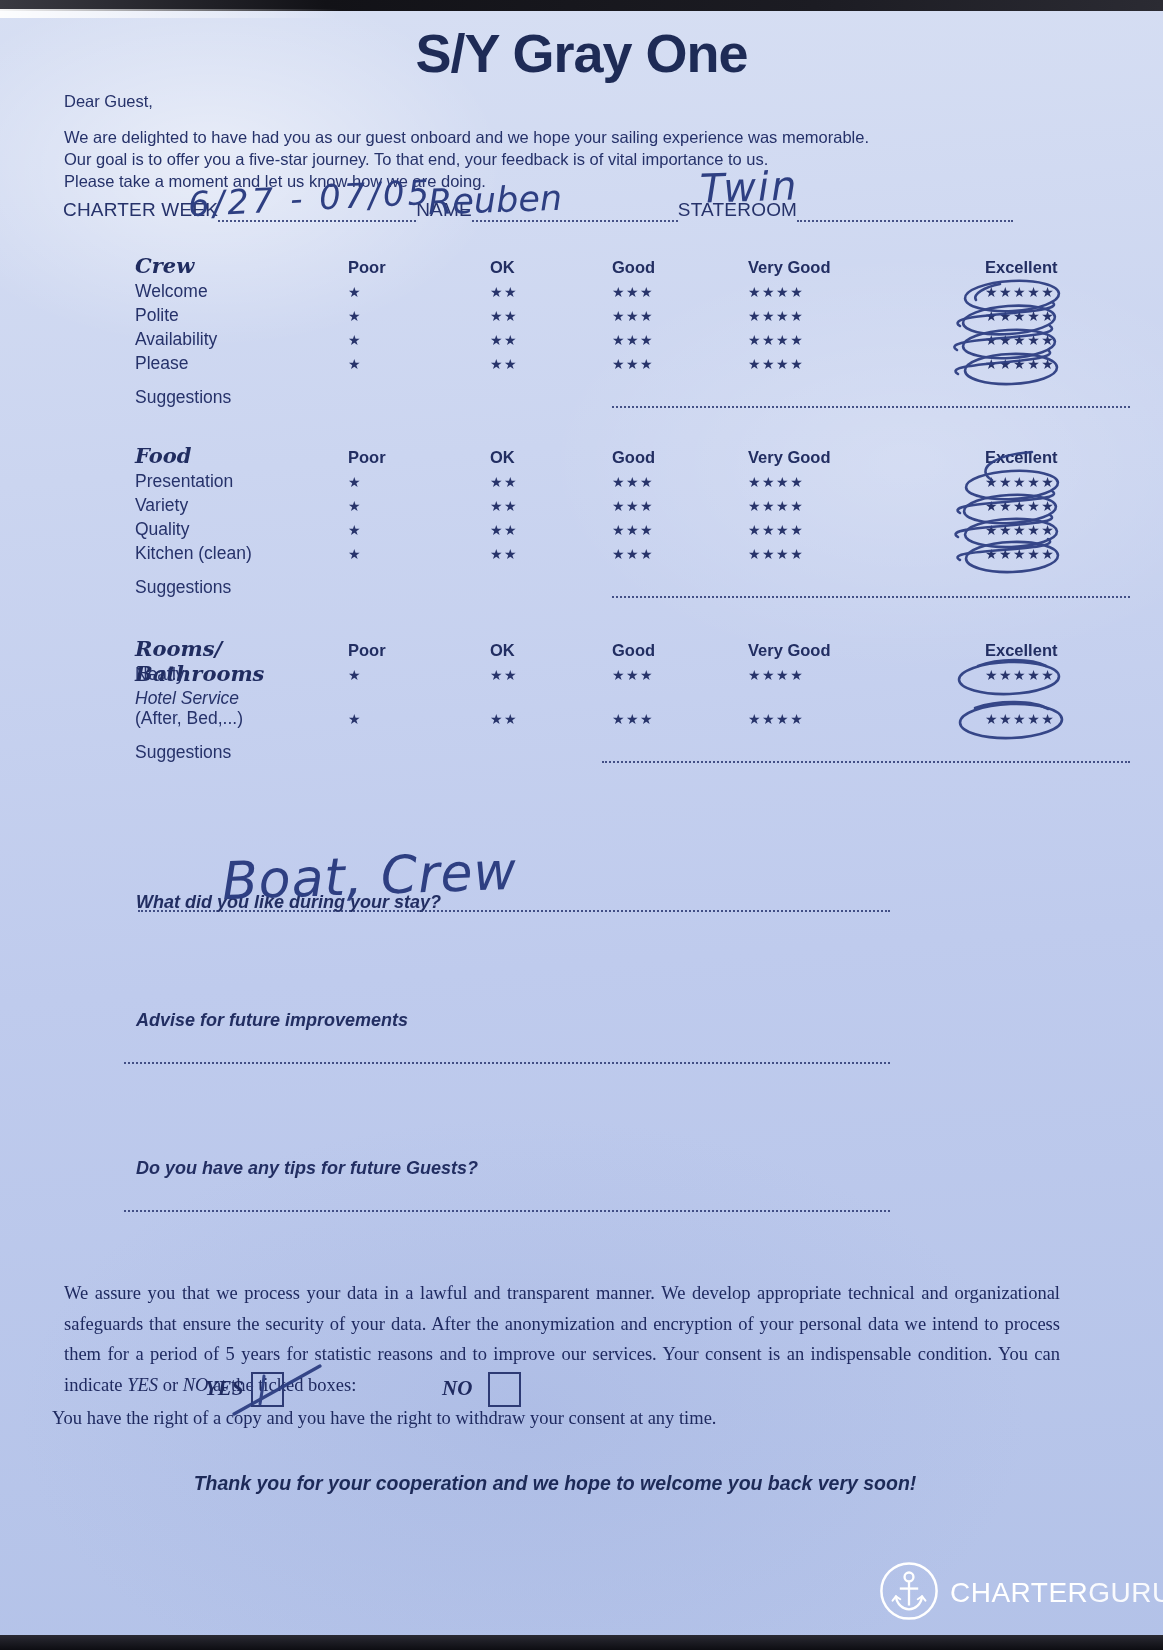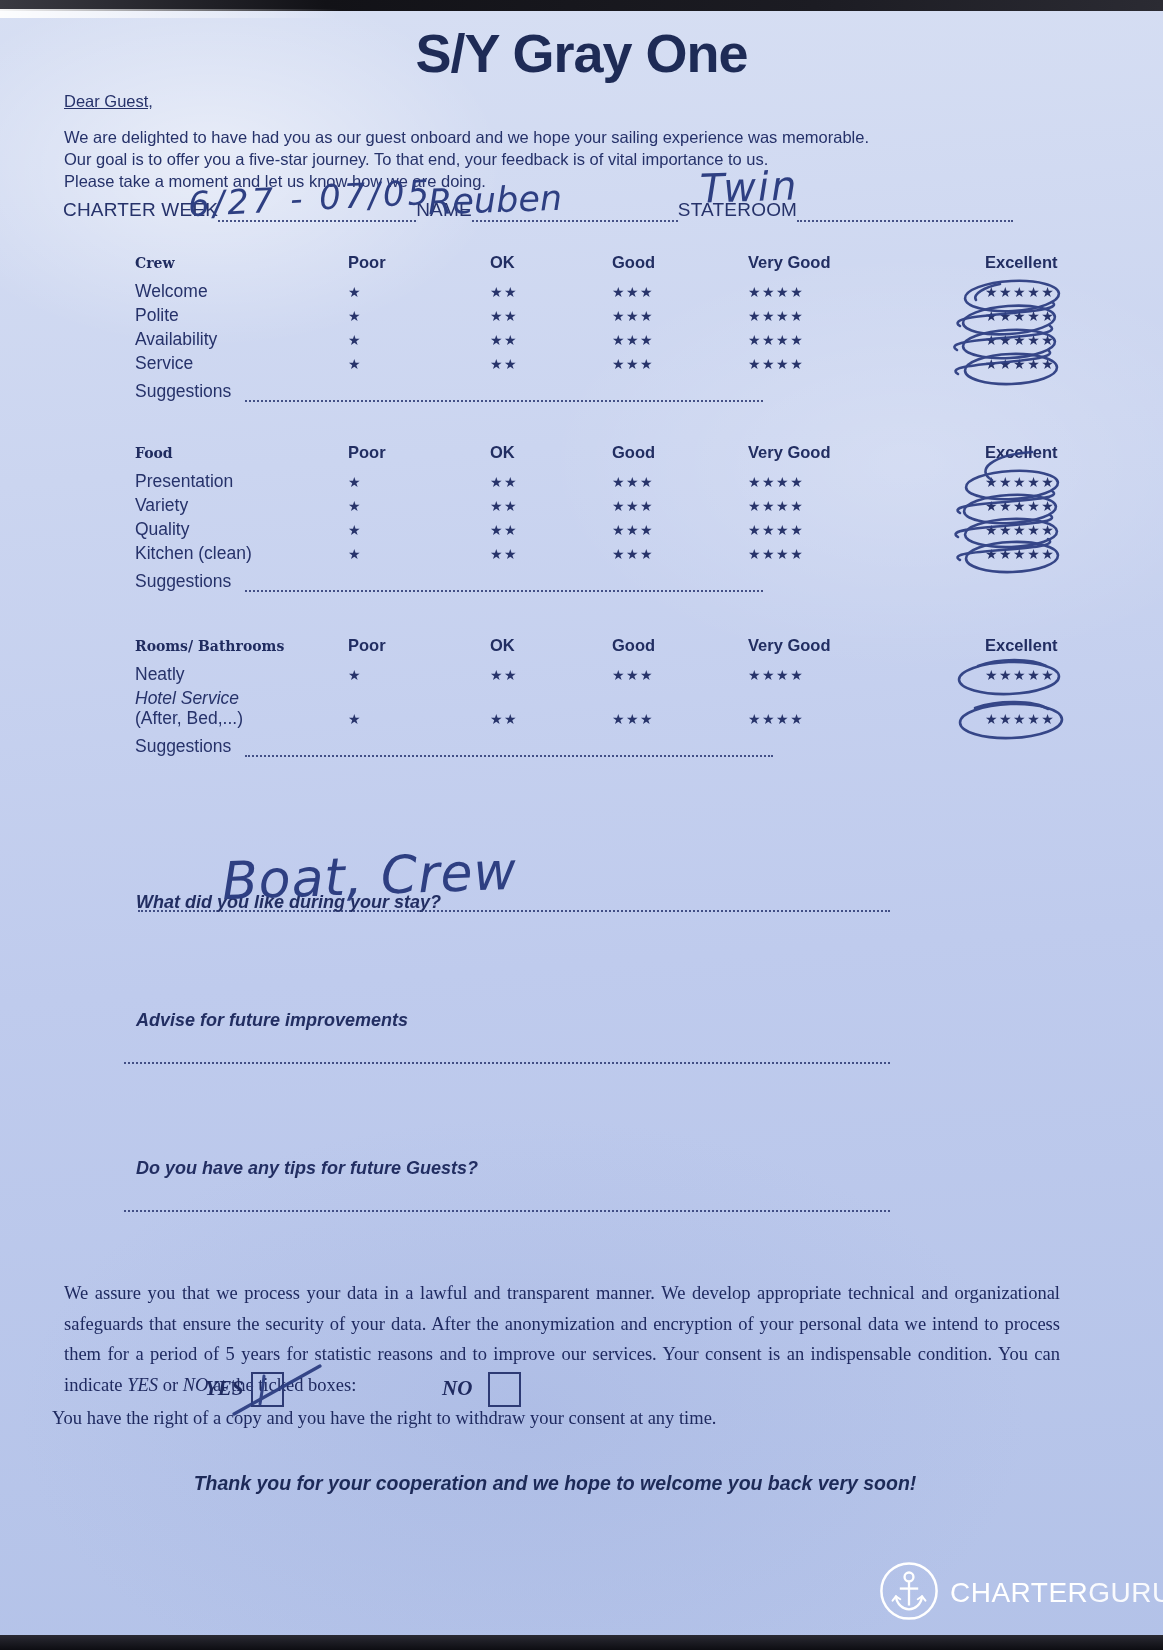"Dear Guest," .greeting { text-decoration: underline -> none }
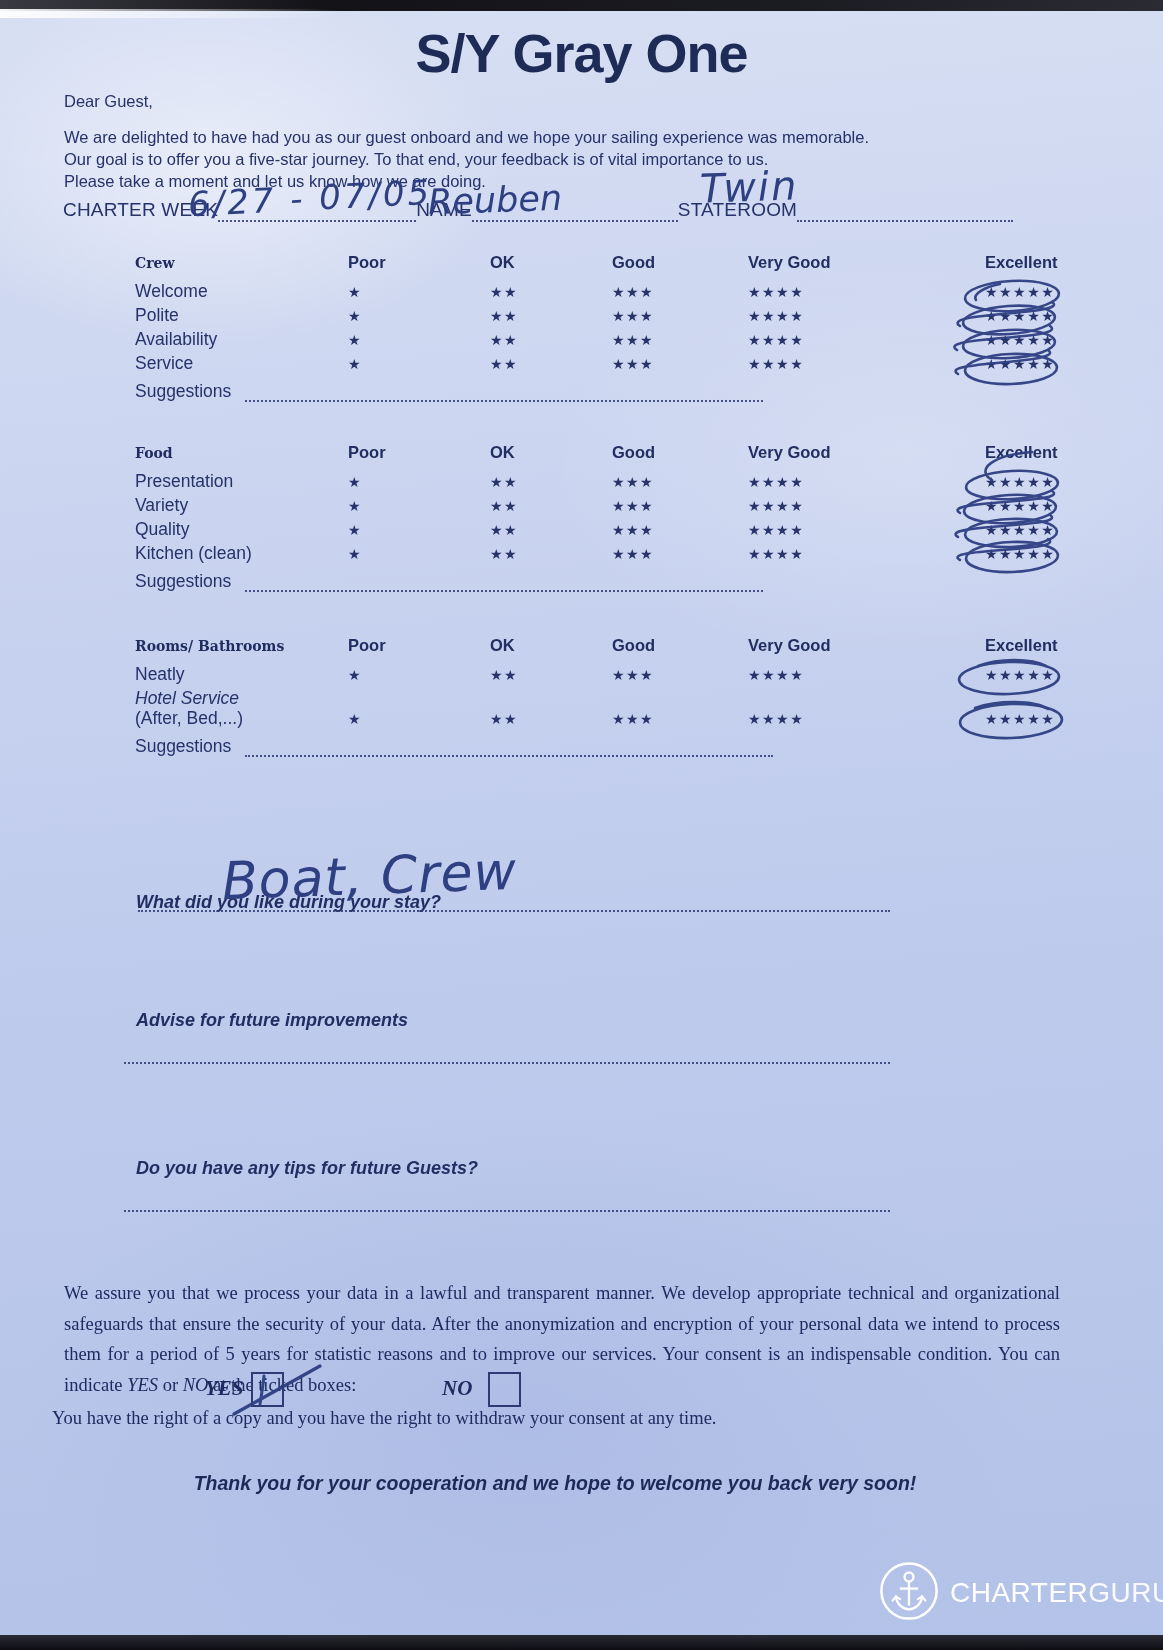"Crew" .sec-title { font-size: 14px -> 21px; font-style: none -> italic }
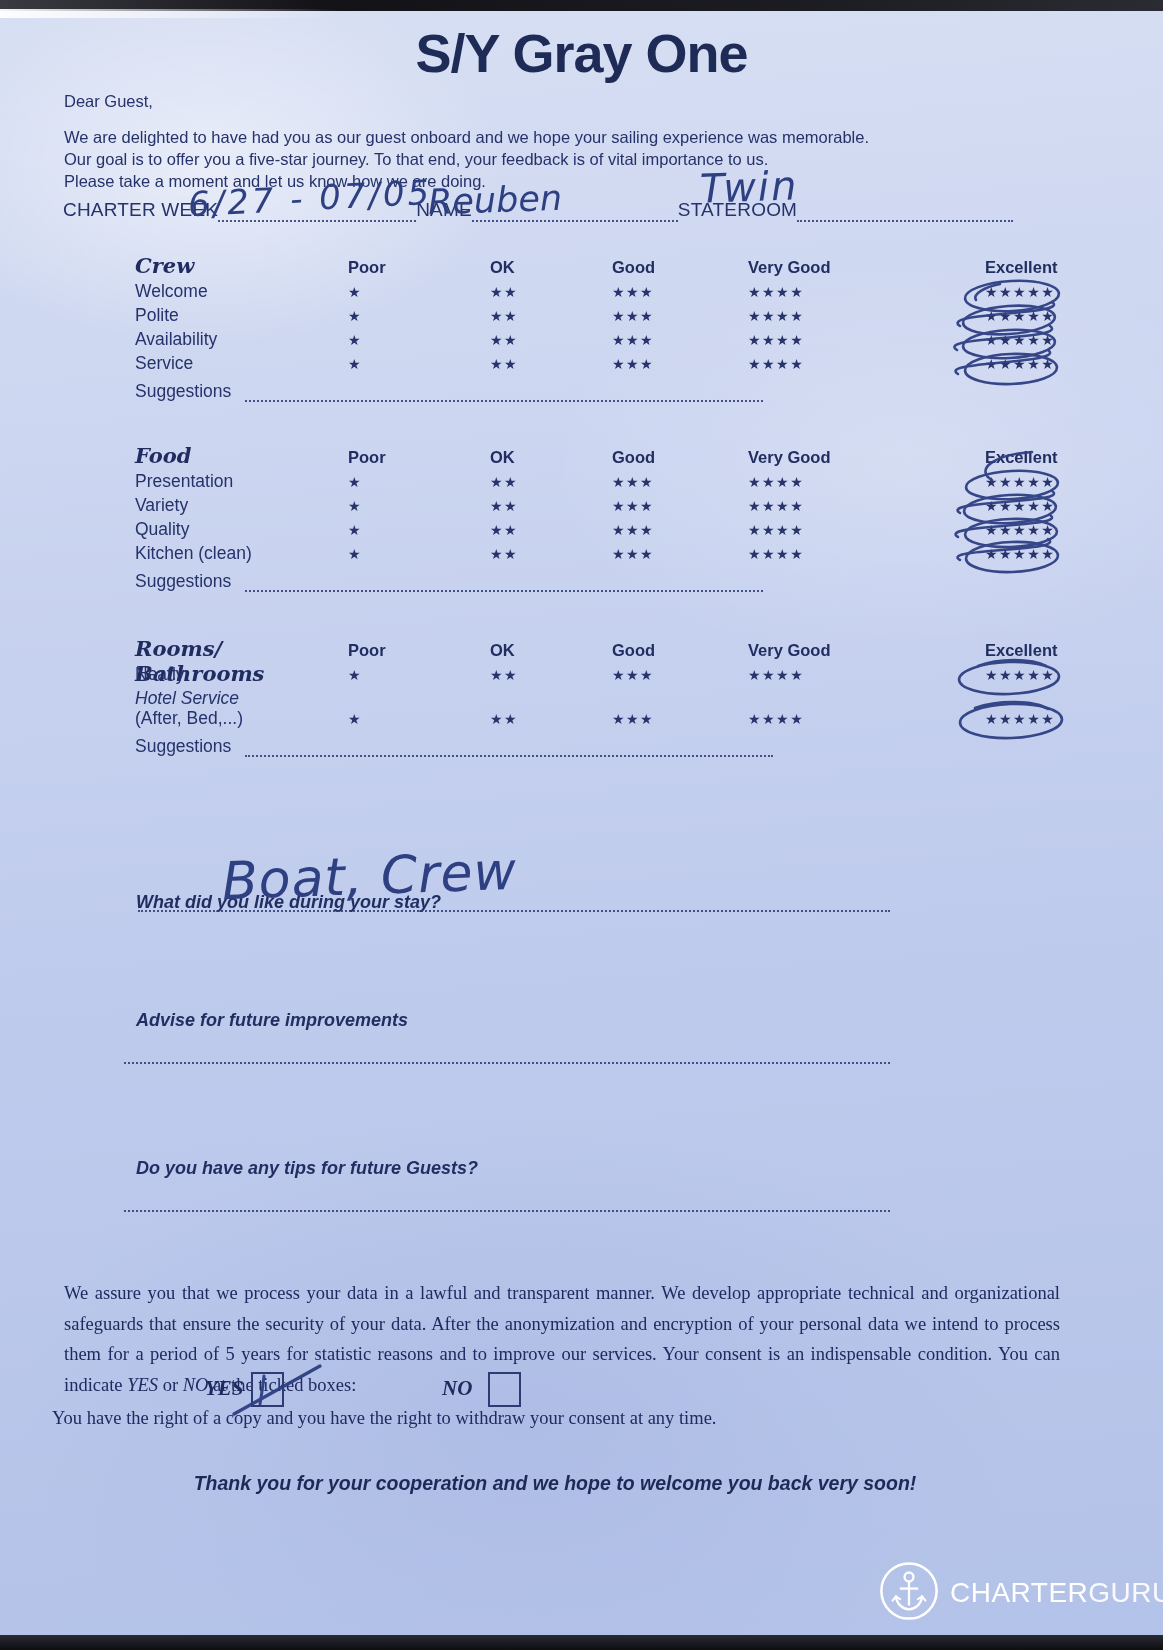"Service" span.row-label { text: Service -> Please }
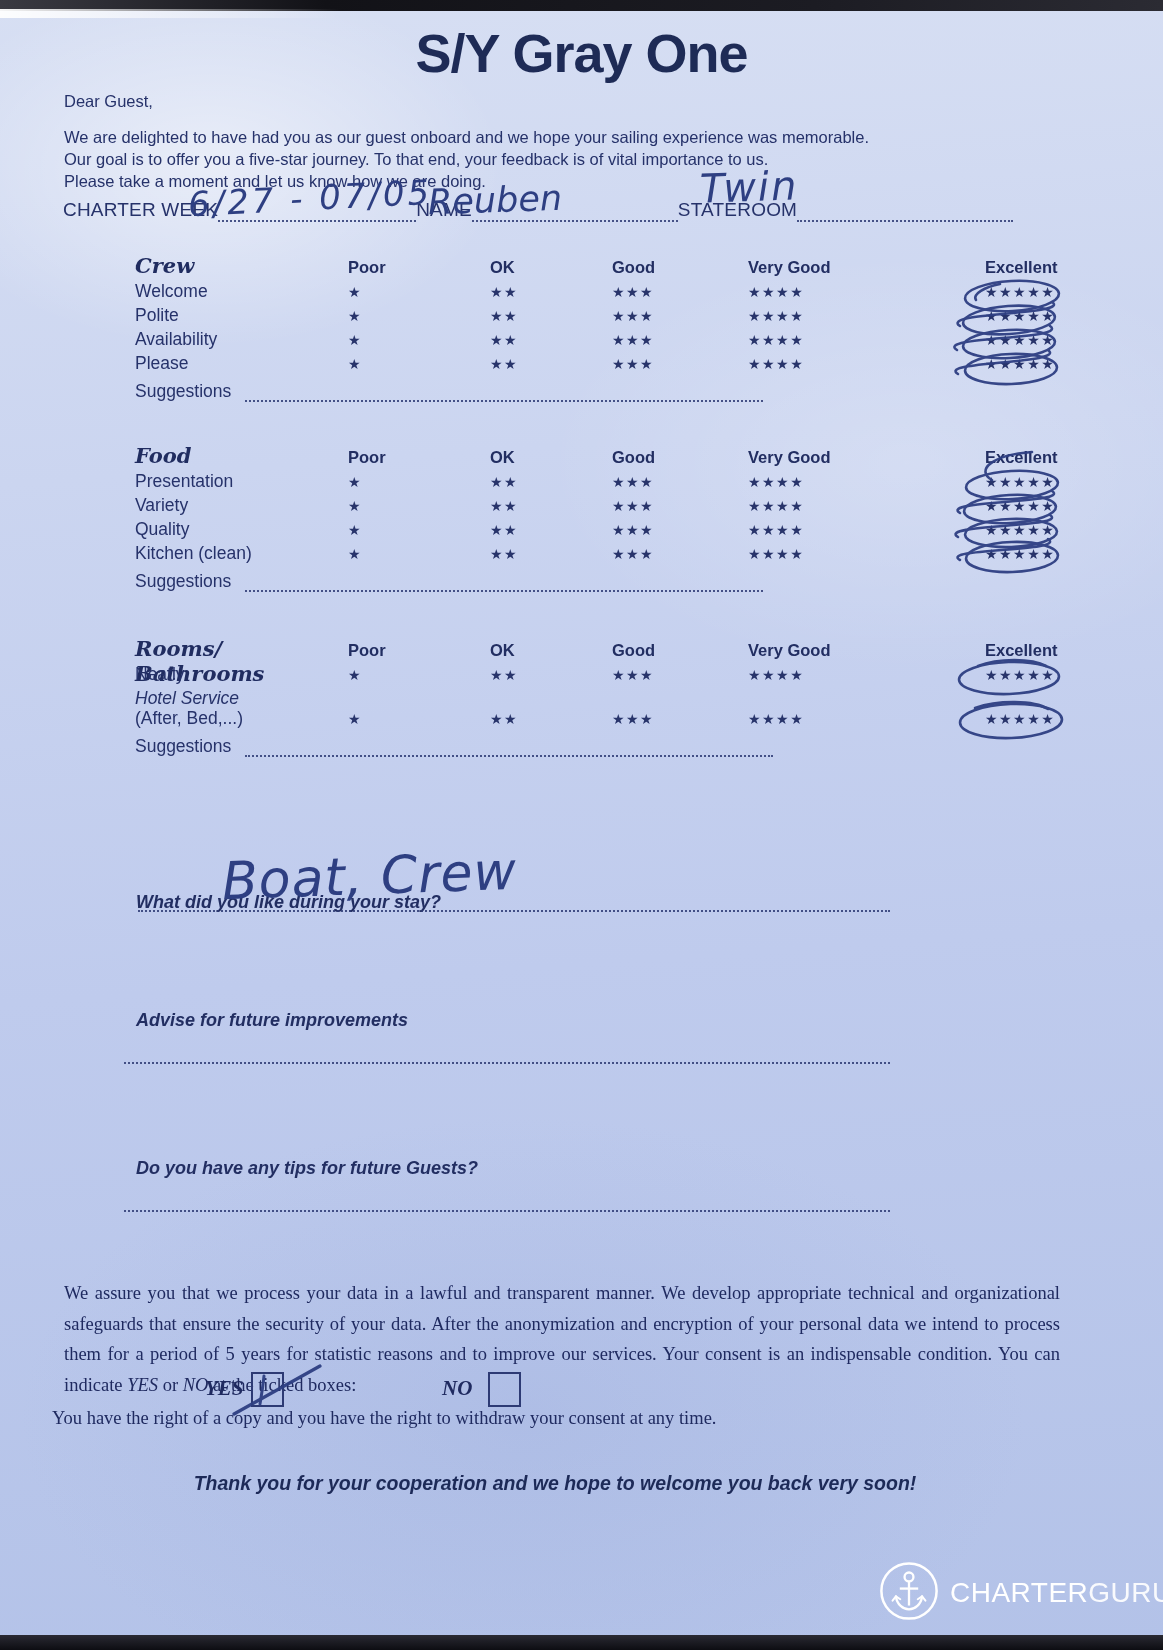"Suggestions" .sugg { justify-content: none -> space-between; margin-top: 4px -> 10px }
